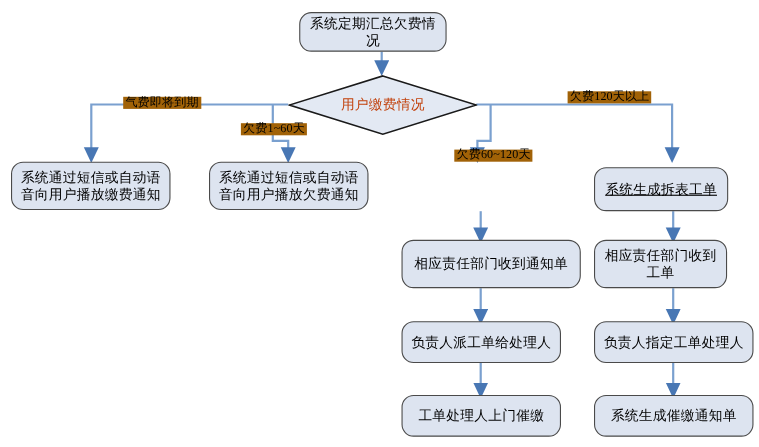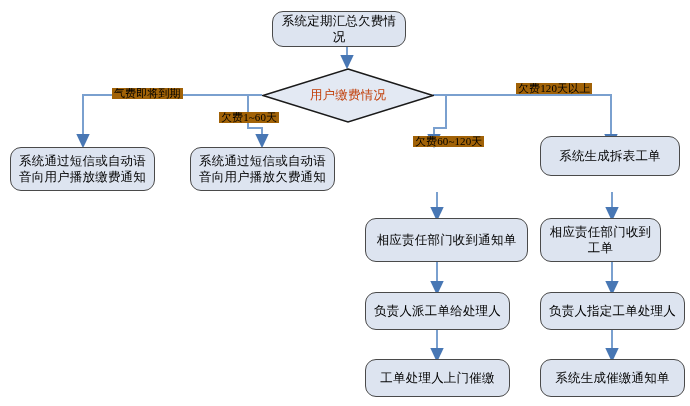"系统生成拆表工单" div.node { text-decoration: none -> underline; top: 136px -> 152px; width: 140px -> 122px }
